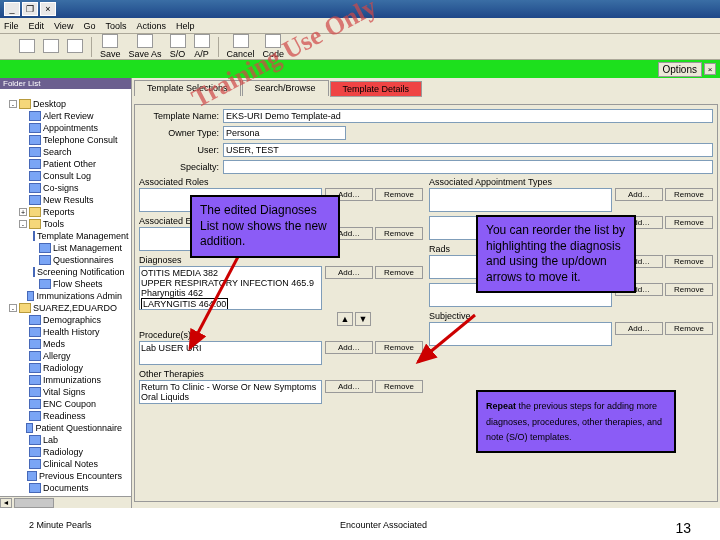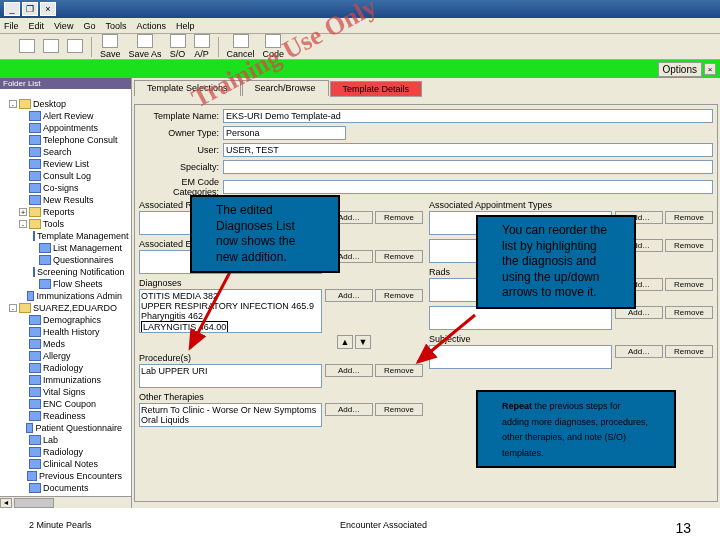"Review List" span { text: Review List -> Patient Other }
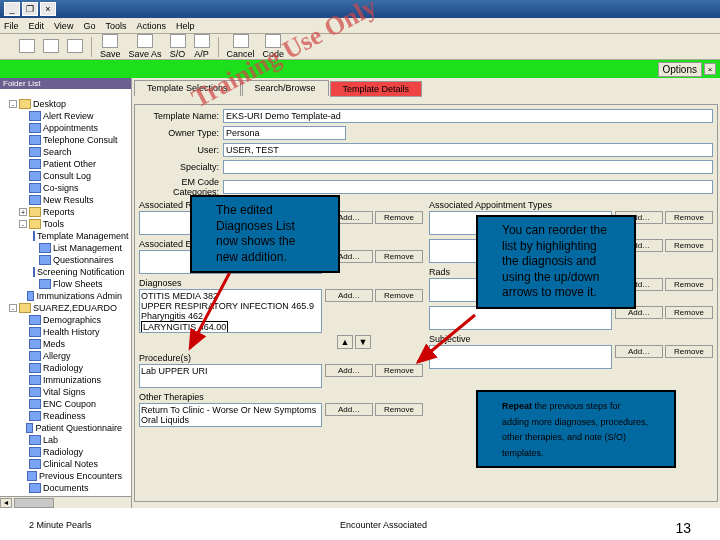"EM Code Categories:" div.frow { html: <div> <label>EM Code Categories:</label> <input> </div> -> none }
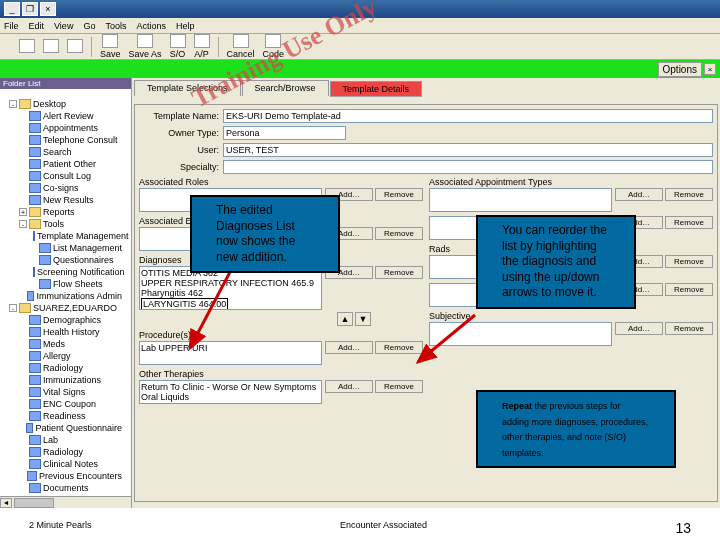"The edited Diagnoses List now" .callout { background: #0369a1 -> #8b5cf6; padding: 6px 24px -> 6px 8px }
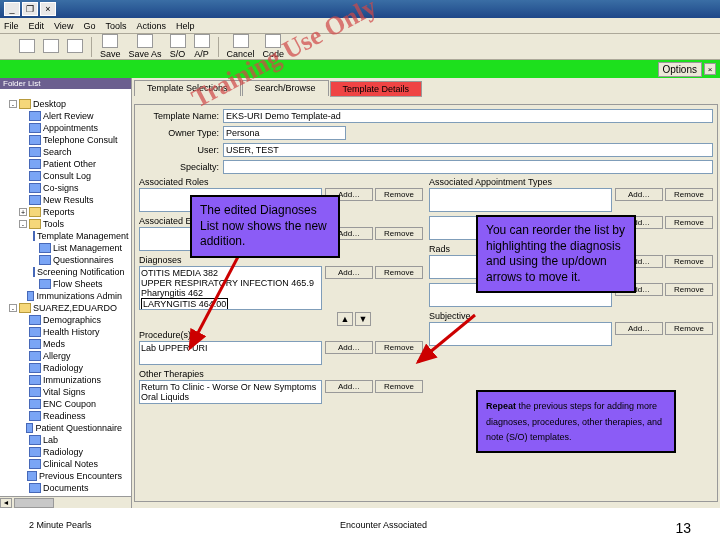"Lab UPPER URI" div { text: UPPER -> USER }
